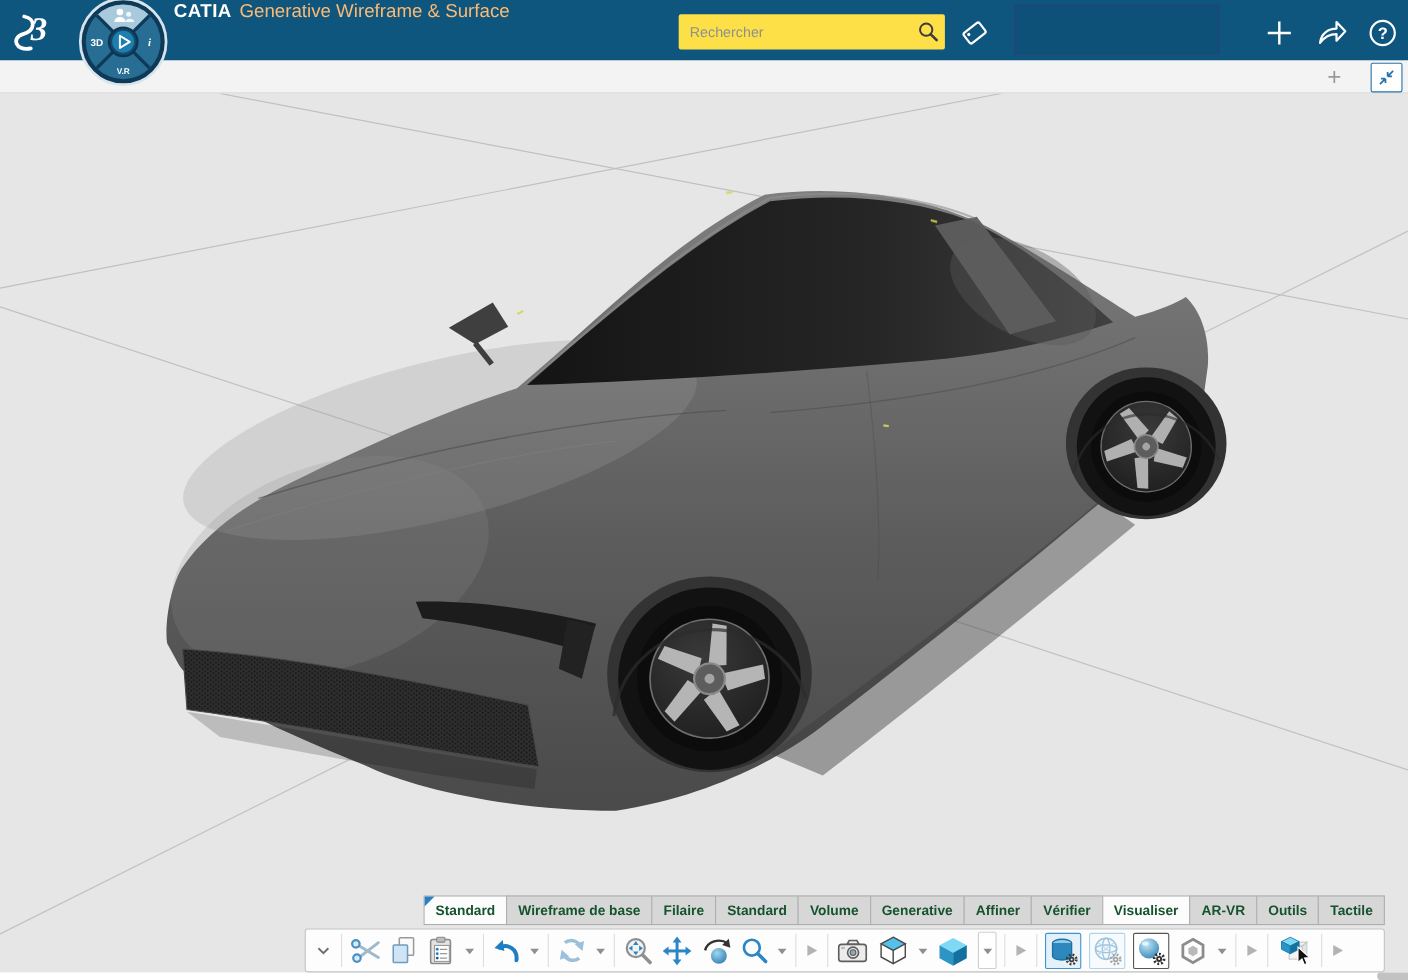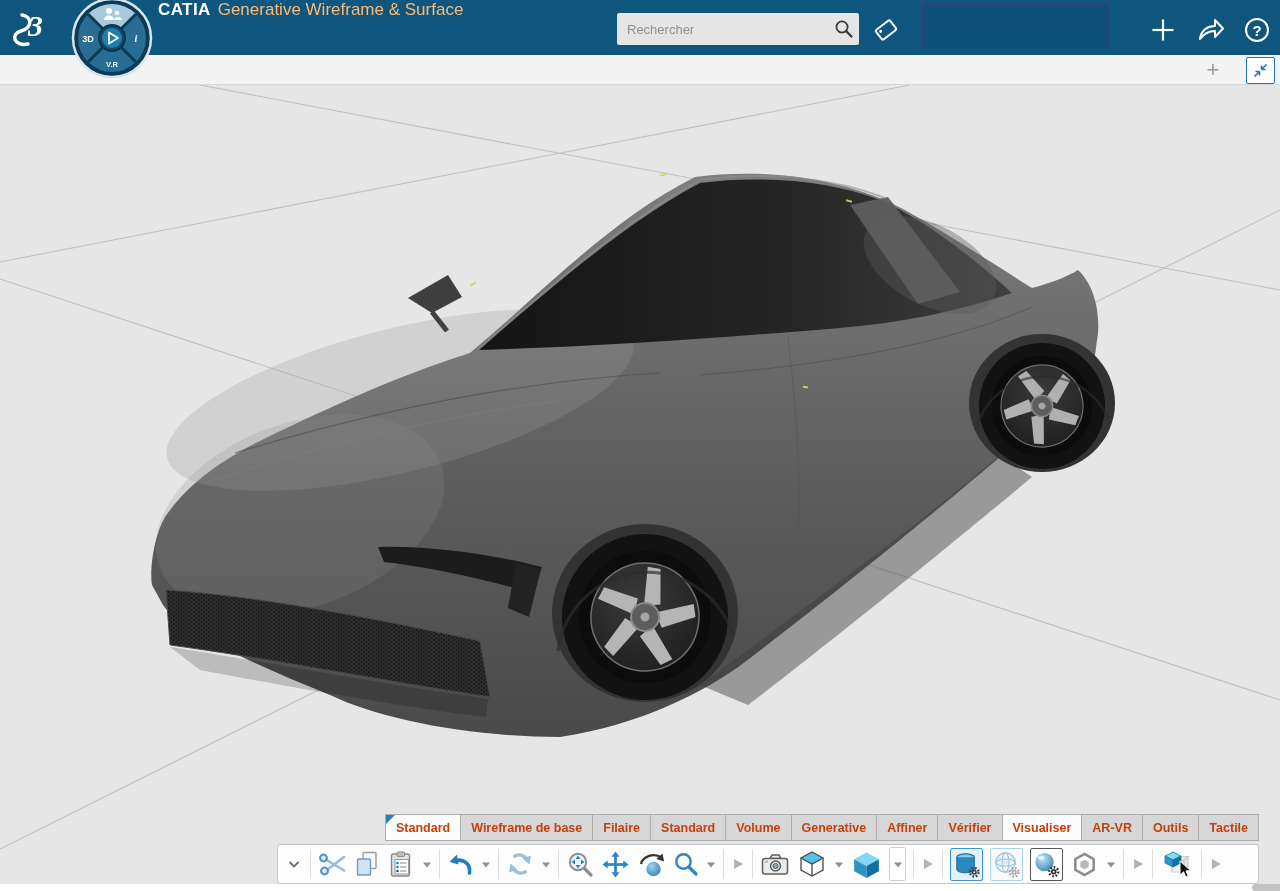"Rechercher" .searchbox { background: #e5e5e5 -> #fde047 }
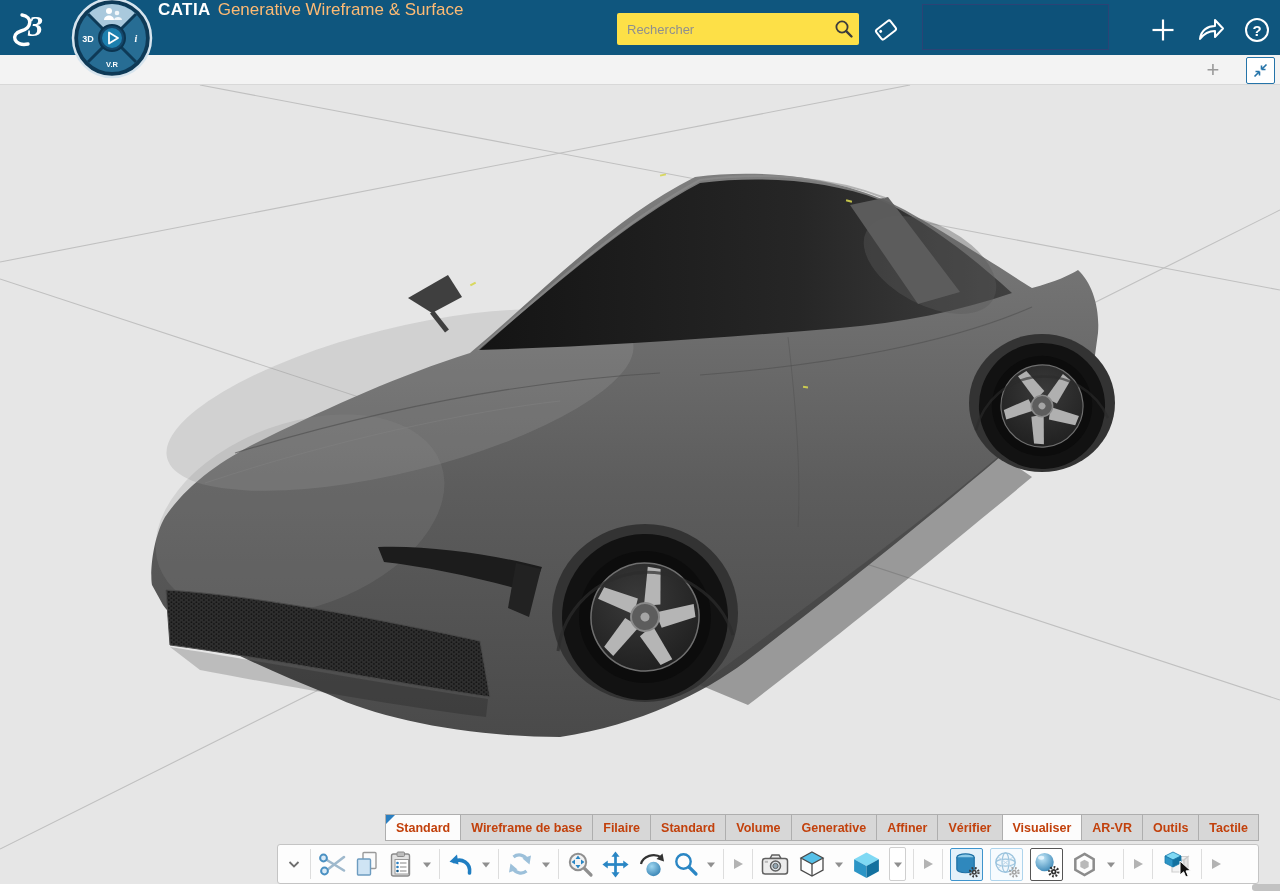"Standard" .tab { color: #c2410c -> #14532d }
